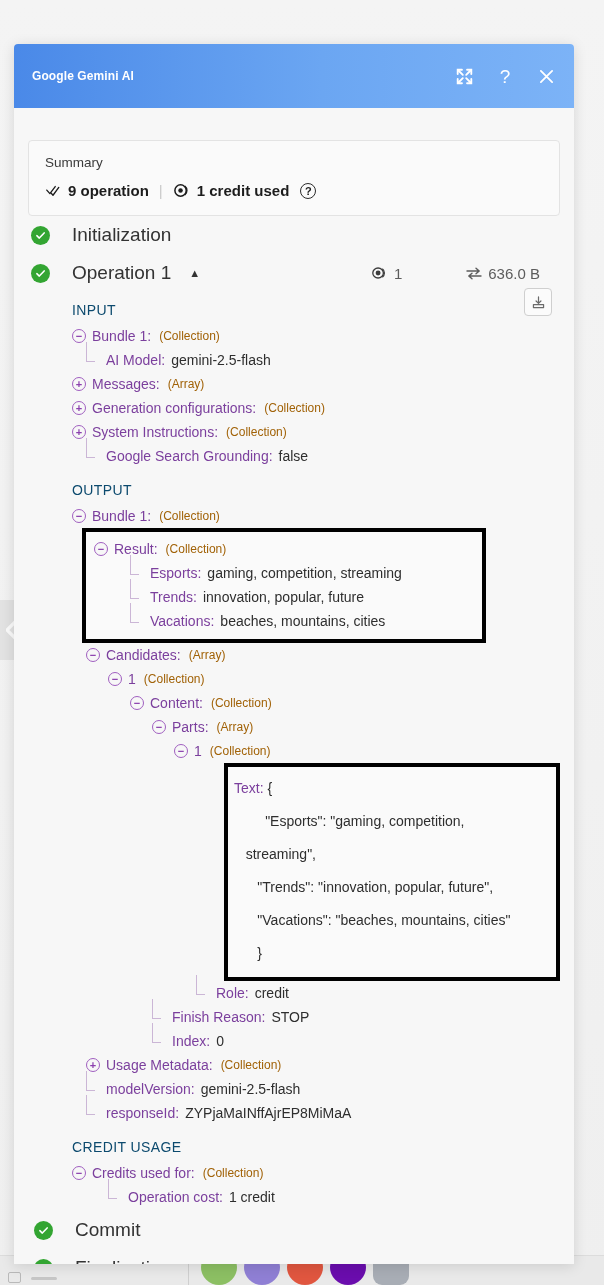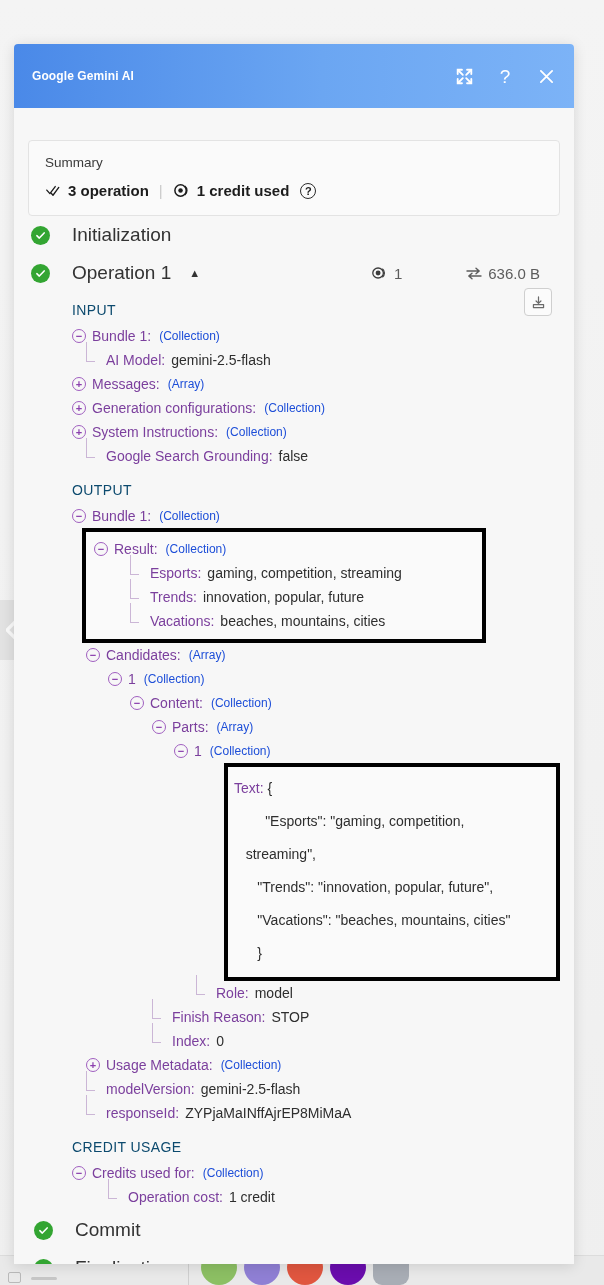"3 operation" span { text: 3 -> 9 }
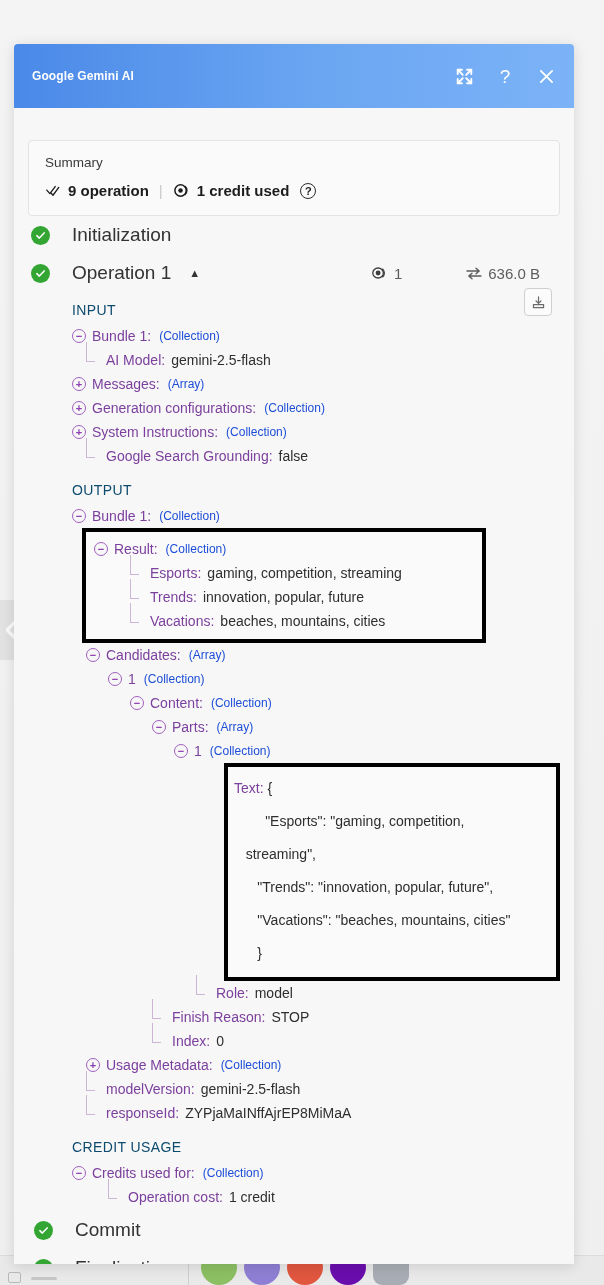"(Collection)" .type { color: #1d4ed8 -> #a16207 }
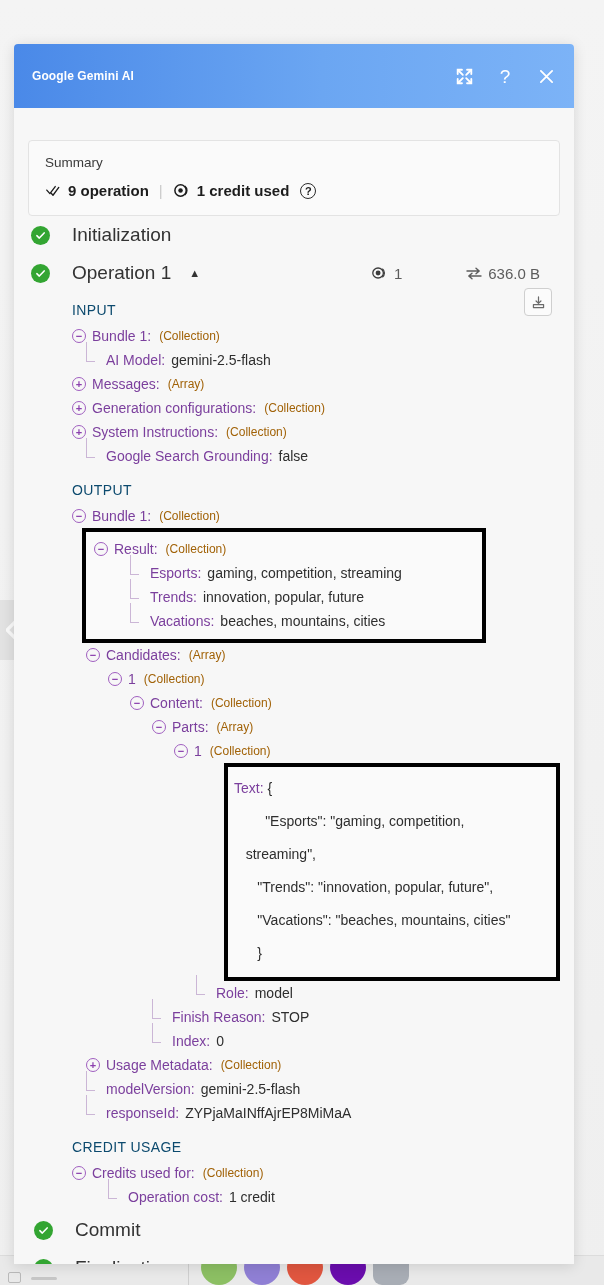"model" span.v { text: model -> credit }
